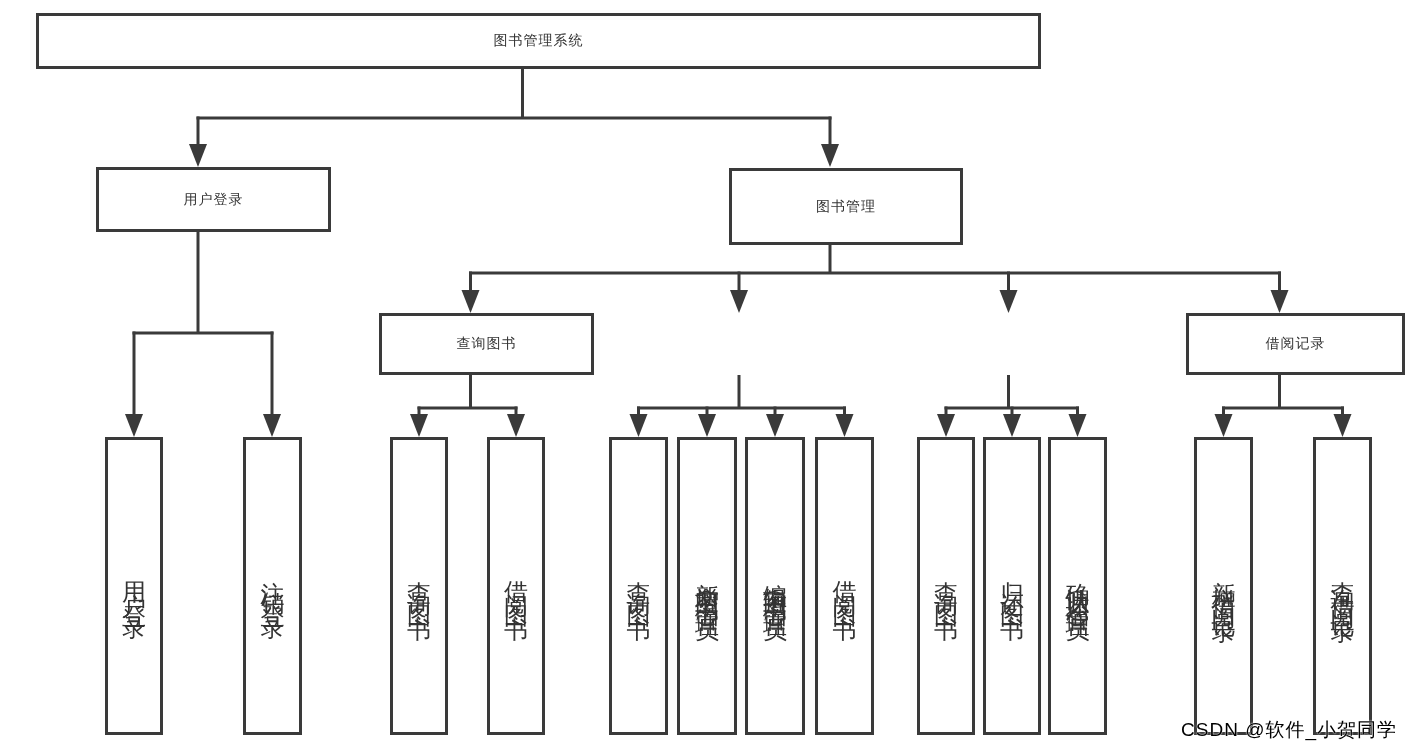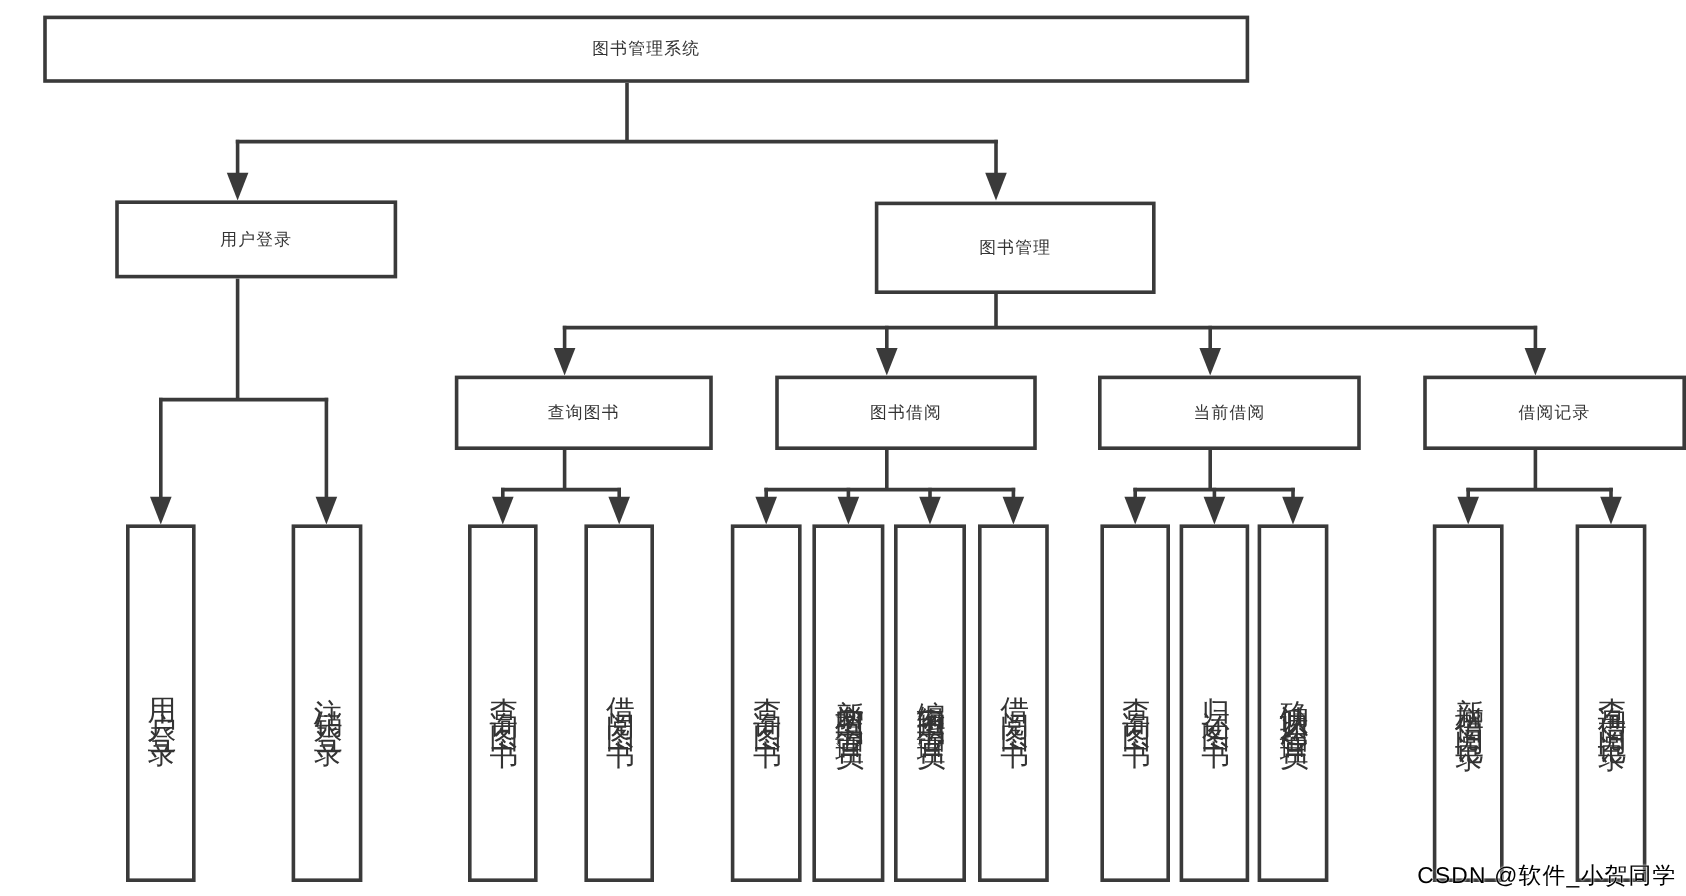"图书借阅" div.node { html: <div>图书借阅</div> -> none }
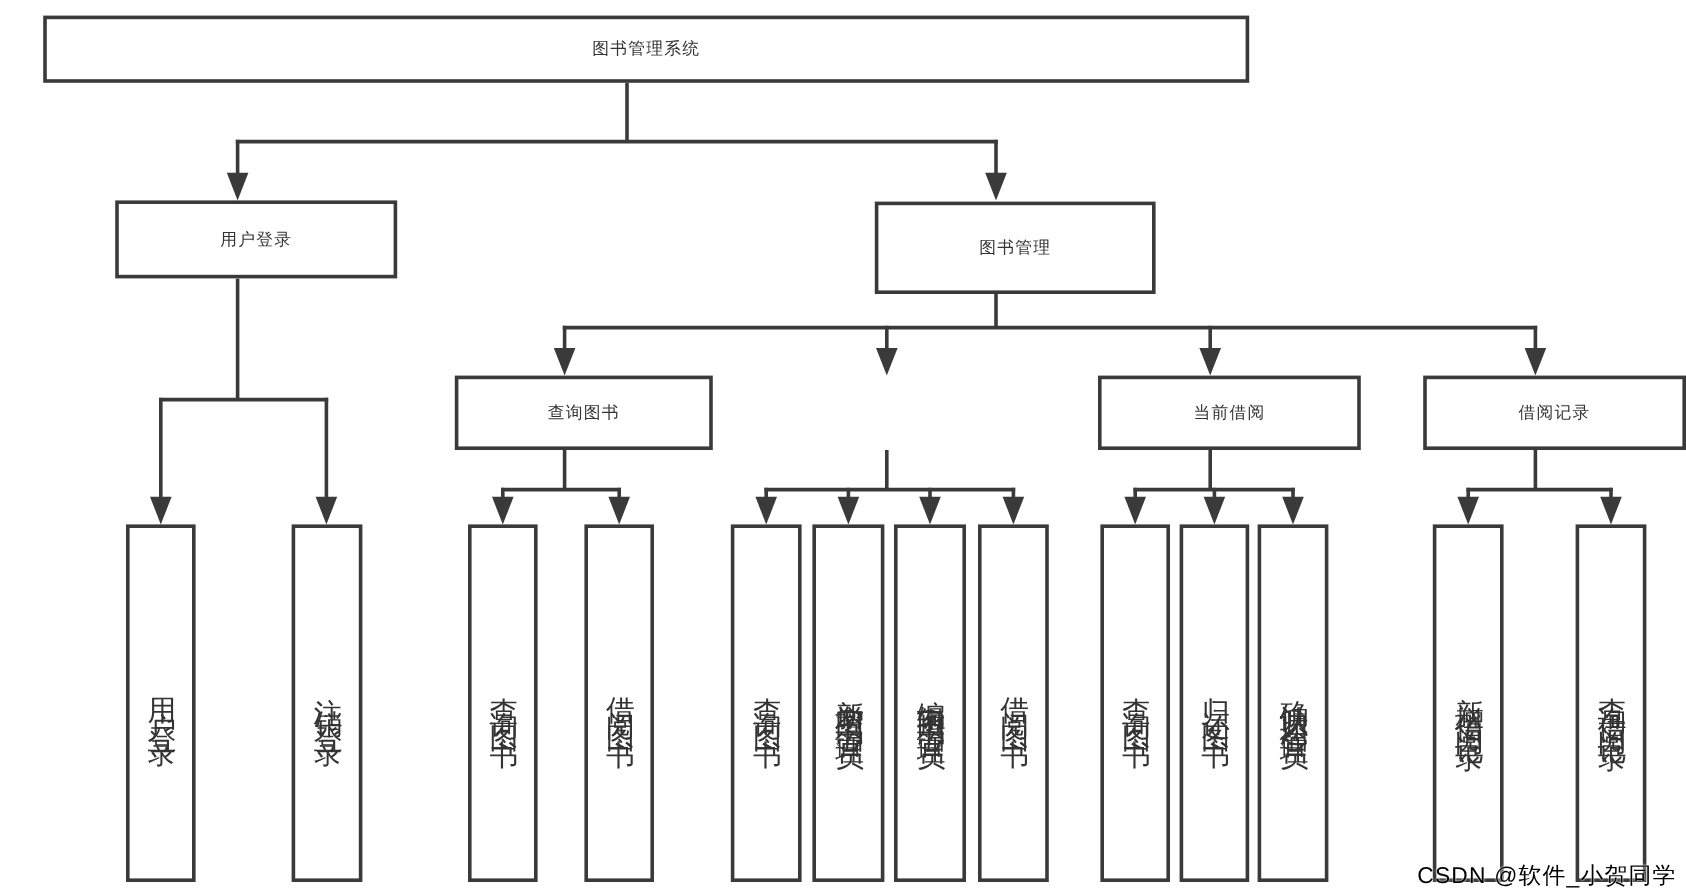"当前借阅" div.node { html: <div>当前借阅</div> -> none }
